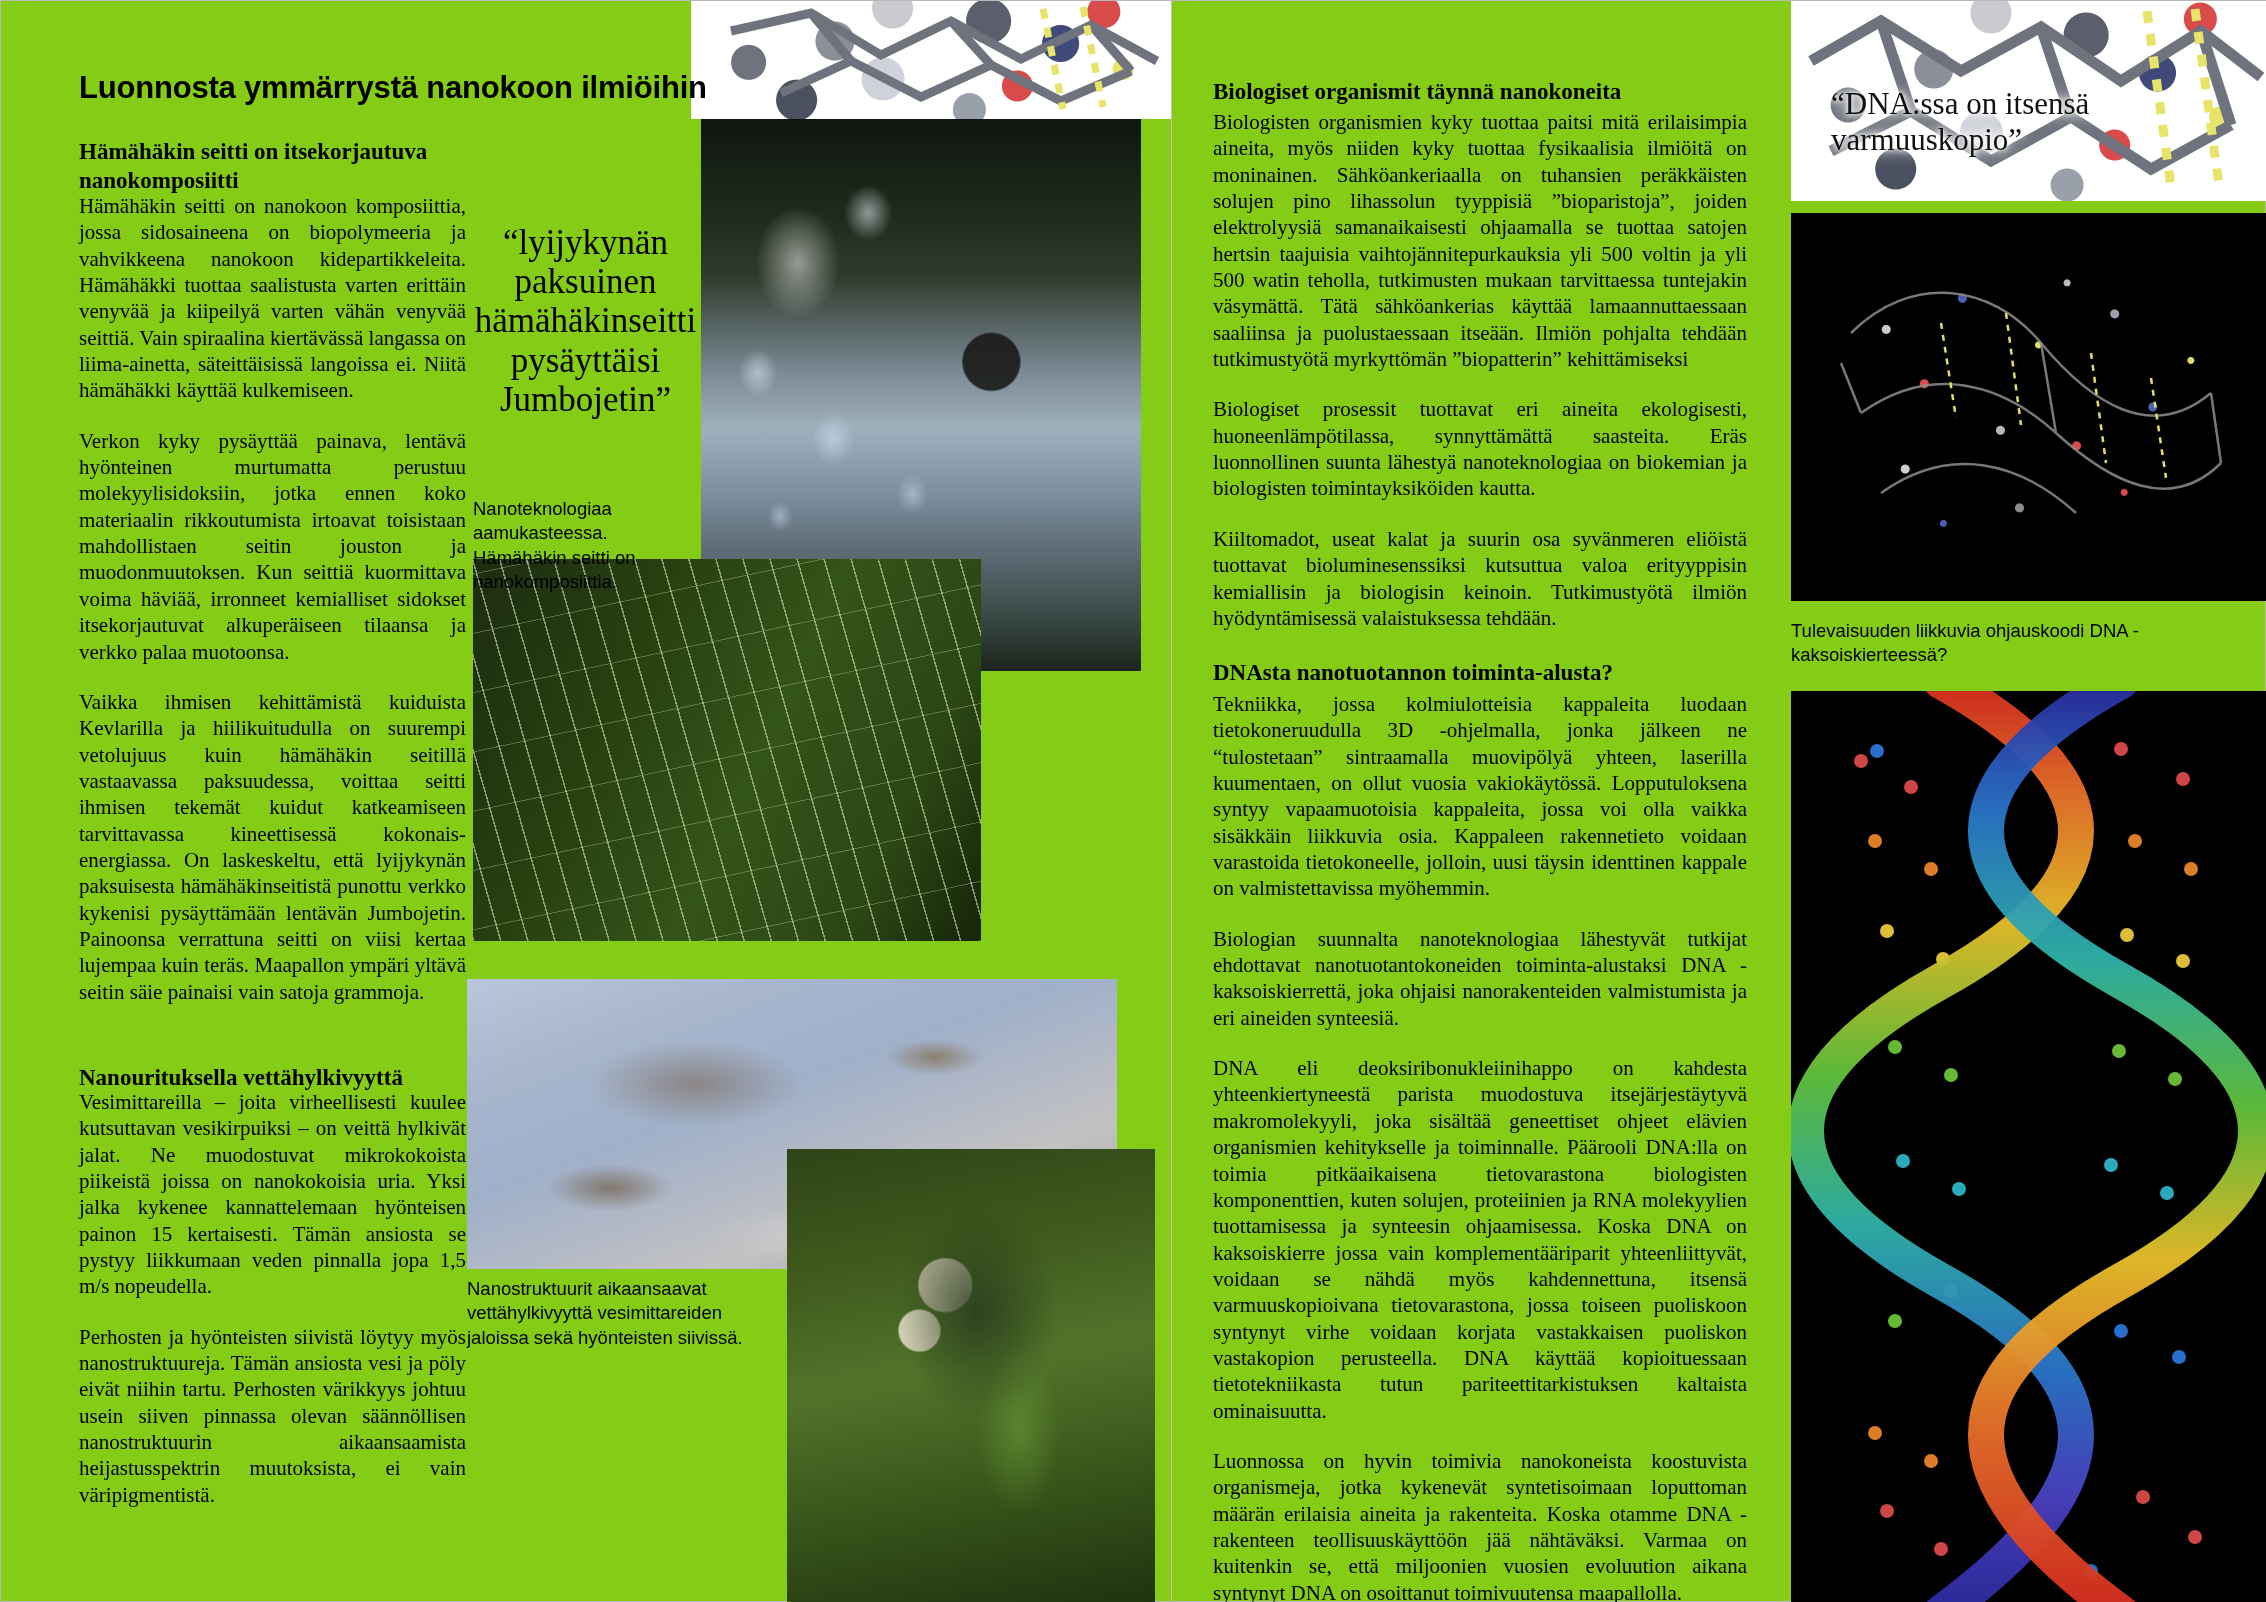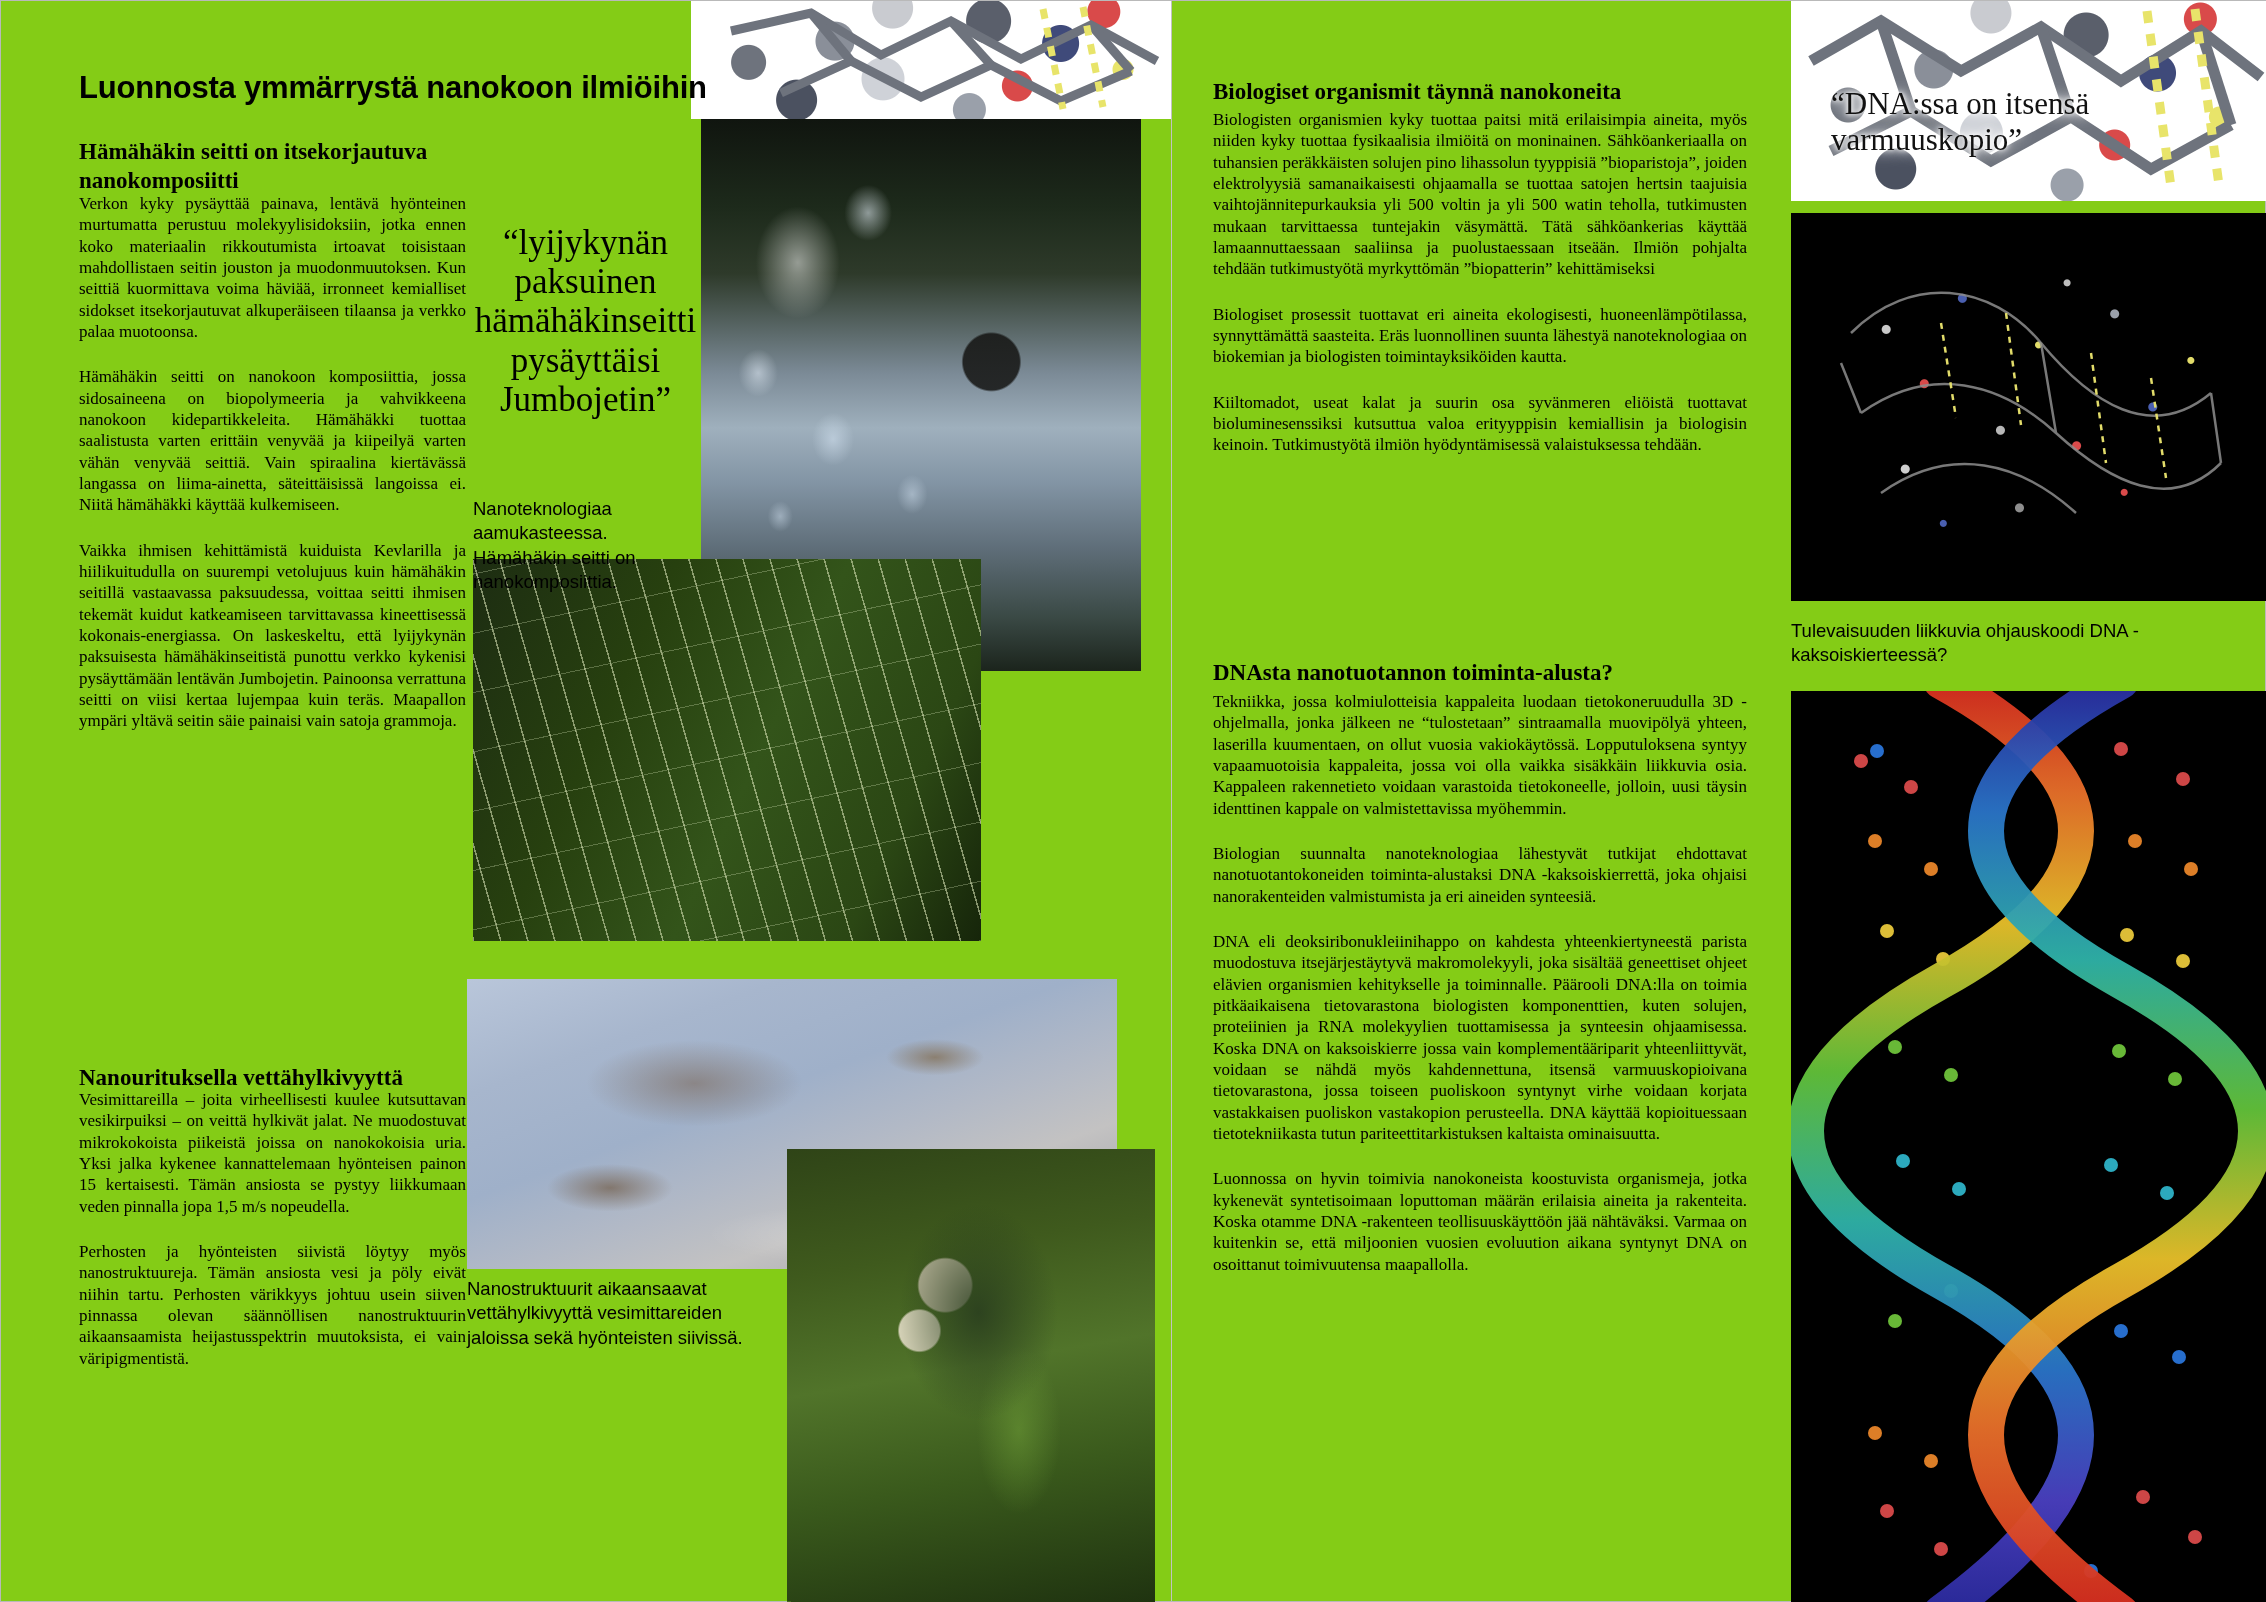"Biologisten organismien kyky tuottaa" .body-col { font-size: 17px -> 21px }
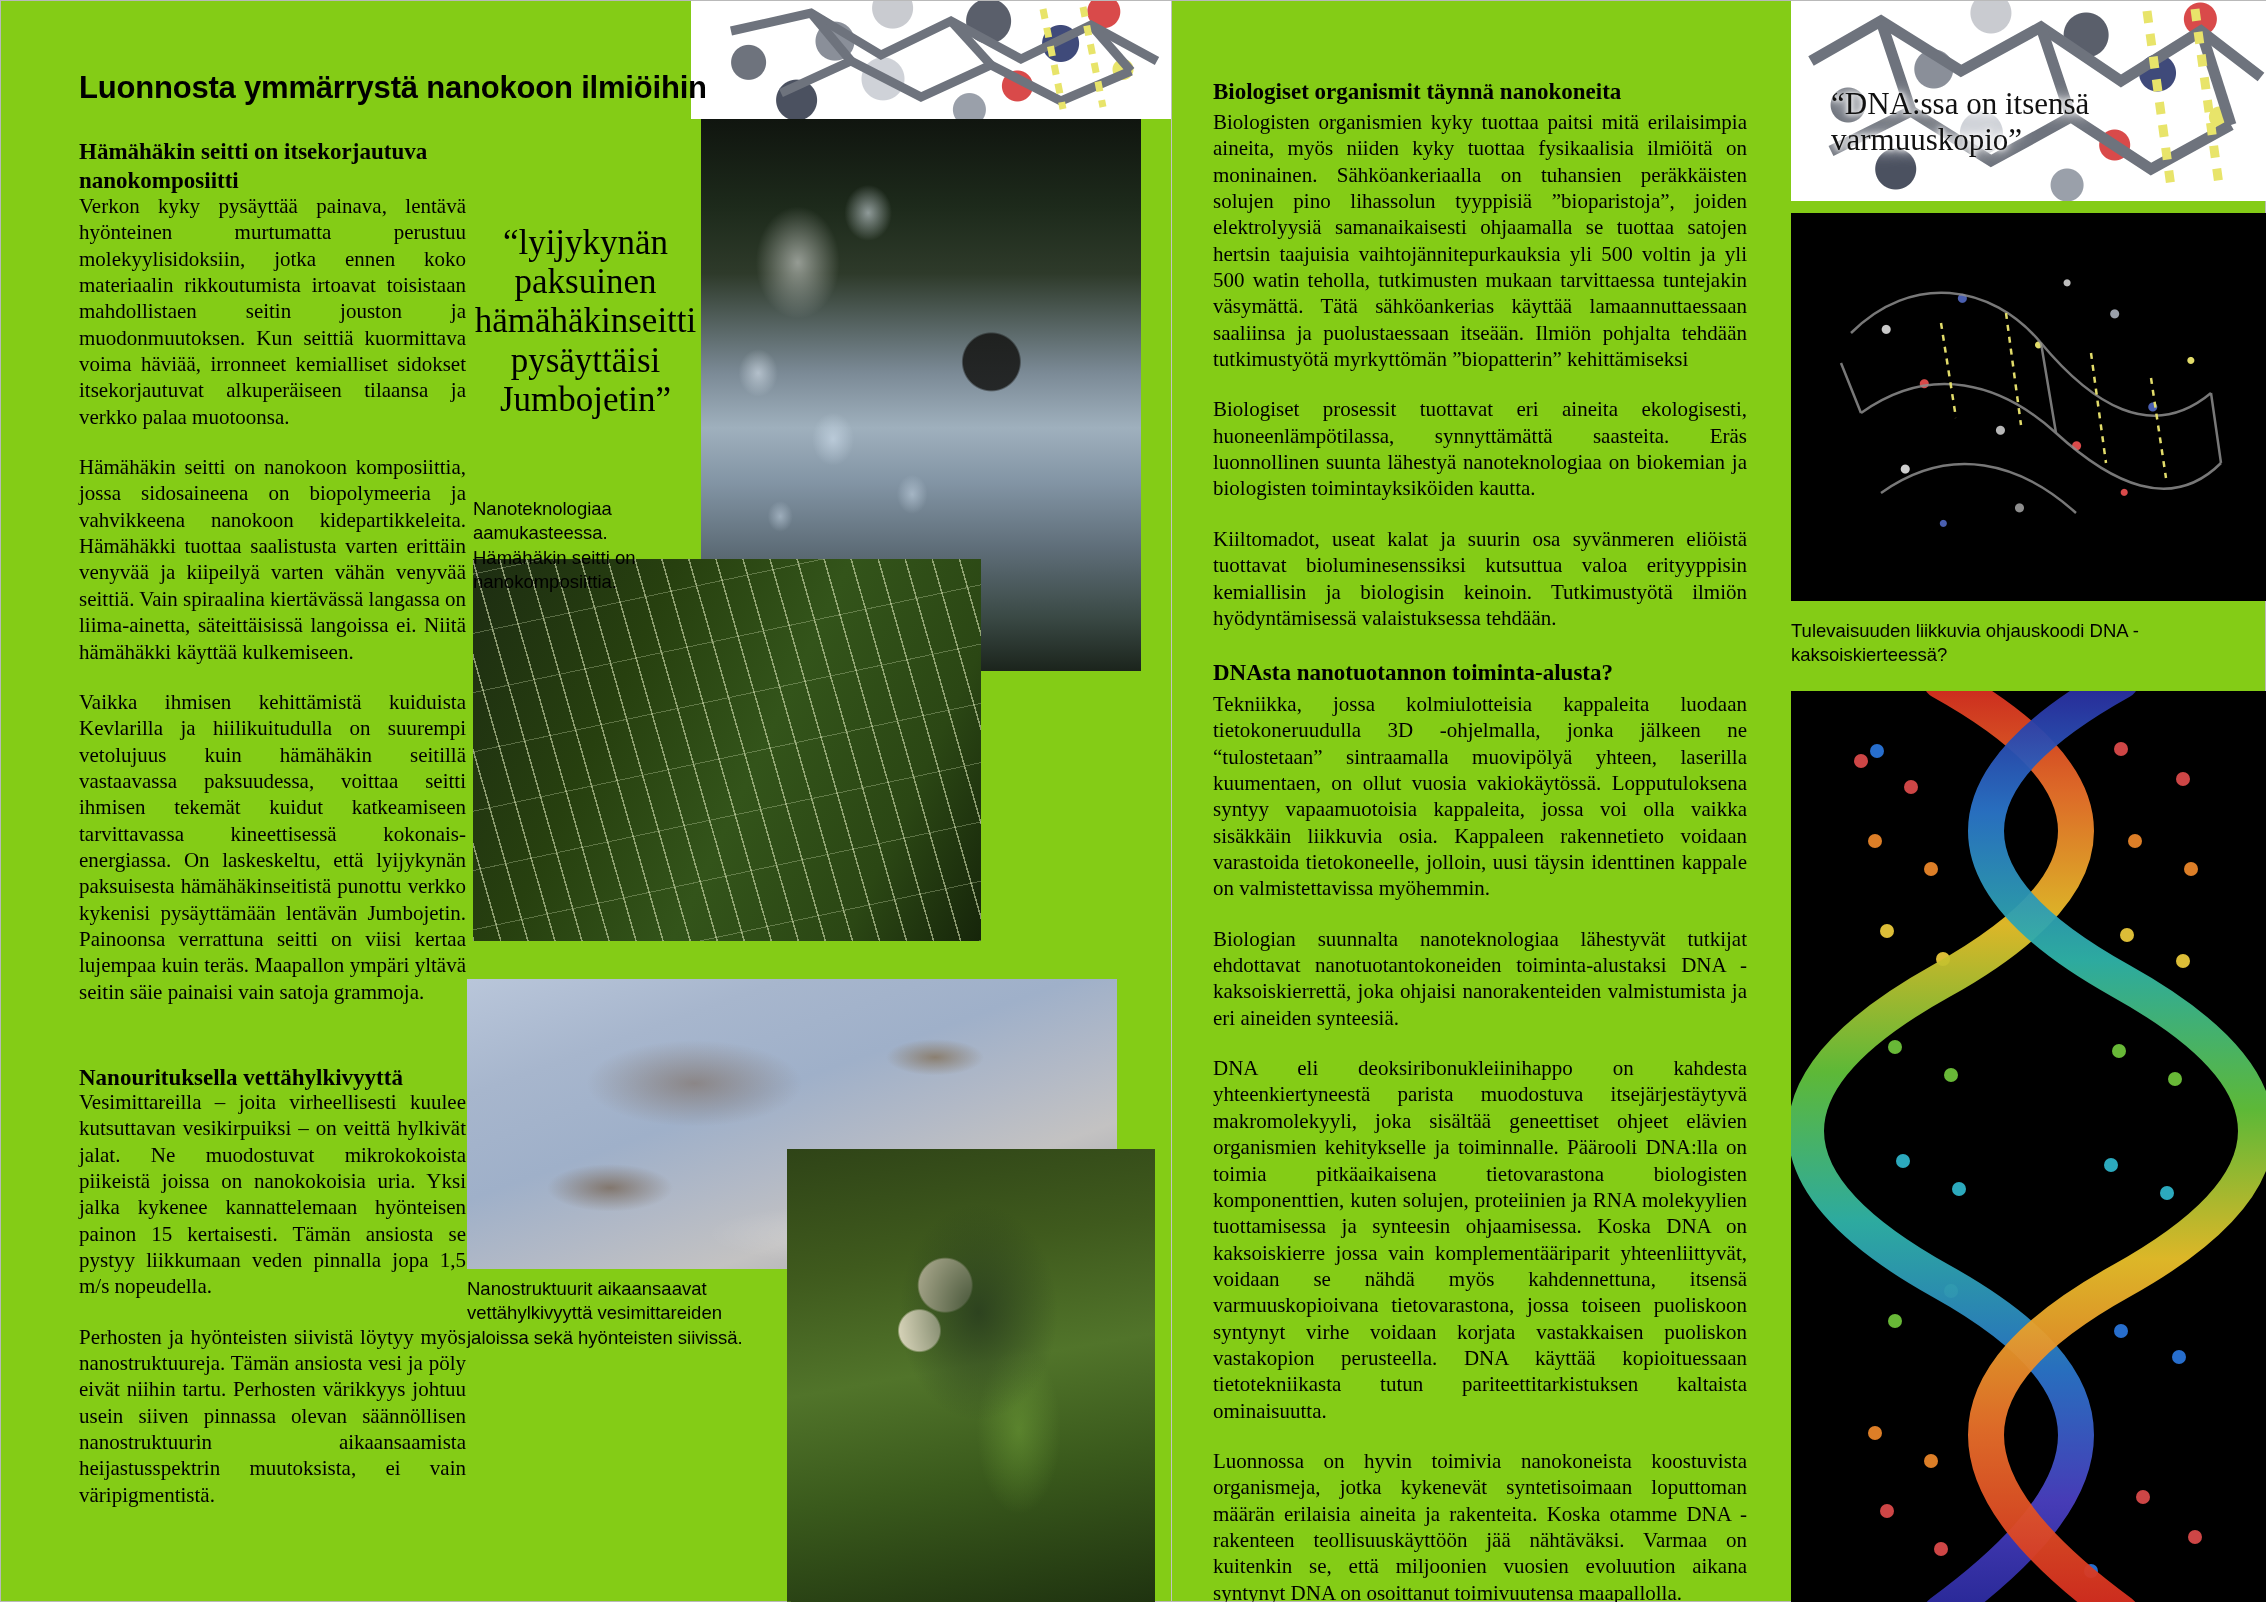"Verkon kyky pysäyttää painava, lentävä" p { order: before "Hämähäkin seitti on nanokoon" -> after "Hämähäkin seitti on nanokoon" }
